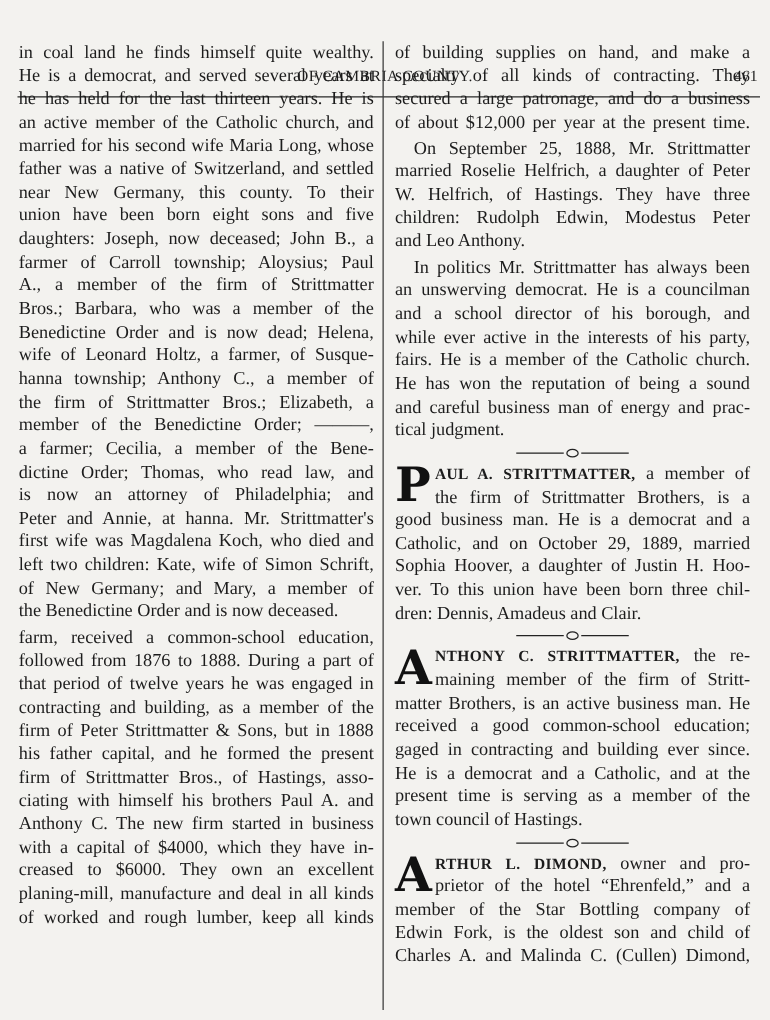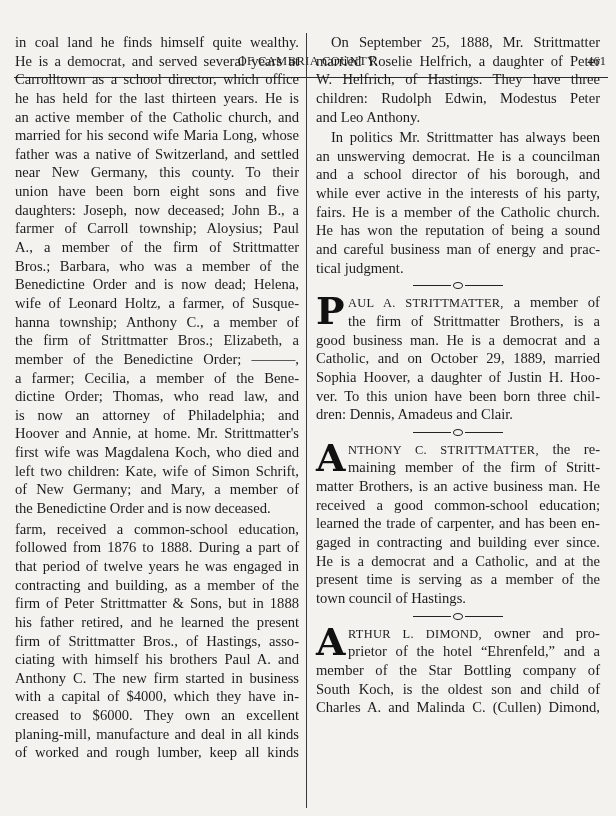"of building supplies on hand," div.para { html: none -> <div> <span>of building supplies on hand, and make a</span> <span>specialty of all kinds of contracting. They</span> <span>secured a large patronage, and do a business</span> <span>of about $12,000 per year at the present time.</span> </div> }
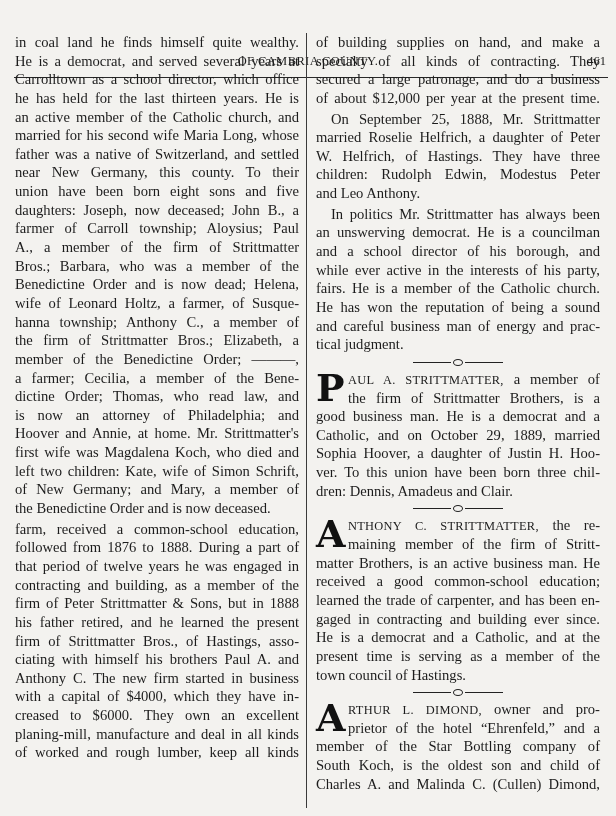"Carrolltown as a school director," span.line { html: <span>Carrolltown as a school director, which office</span> -> none }
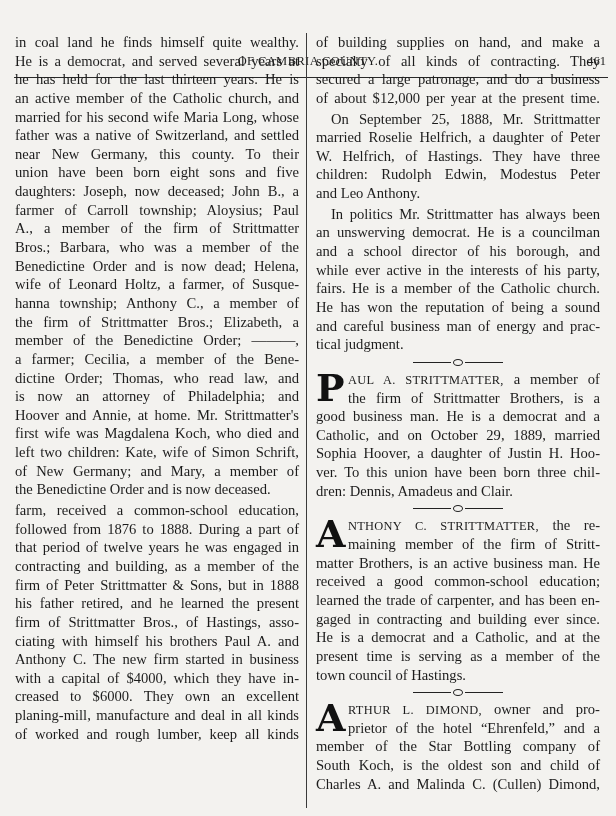"AUL A. STRITTMATTER," .smallcaps-name { font-weight: normal -> bold }
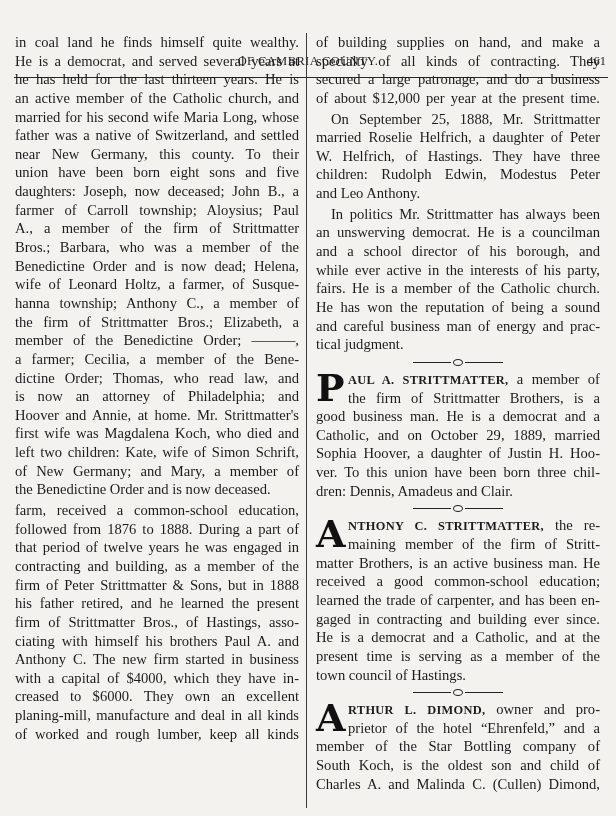"Hoover and Annie, at home." span.line { text: Hoover and Annie, at home -> Peter and Annie, at hanna }
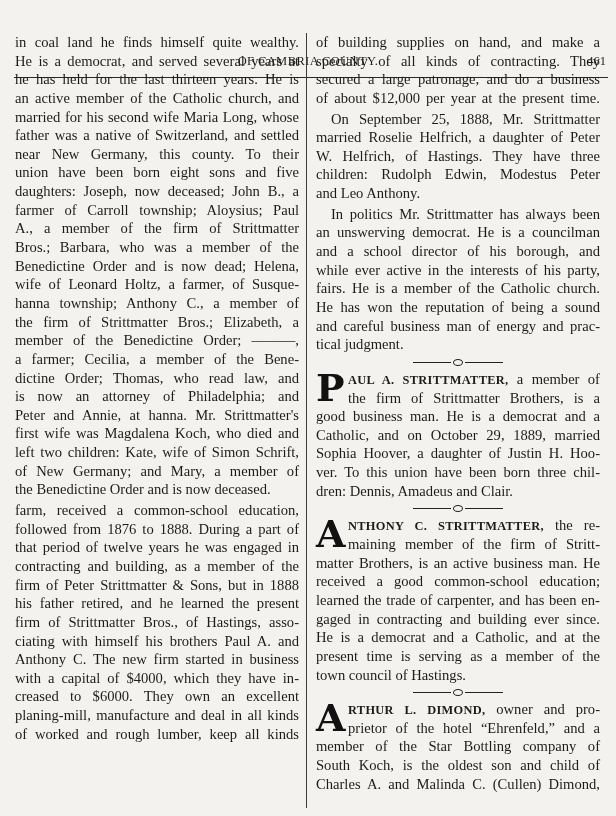"his father retired, and he" span.line { text: retired, and he learned -> capital, and he formed }
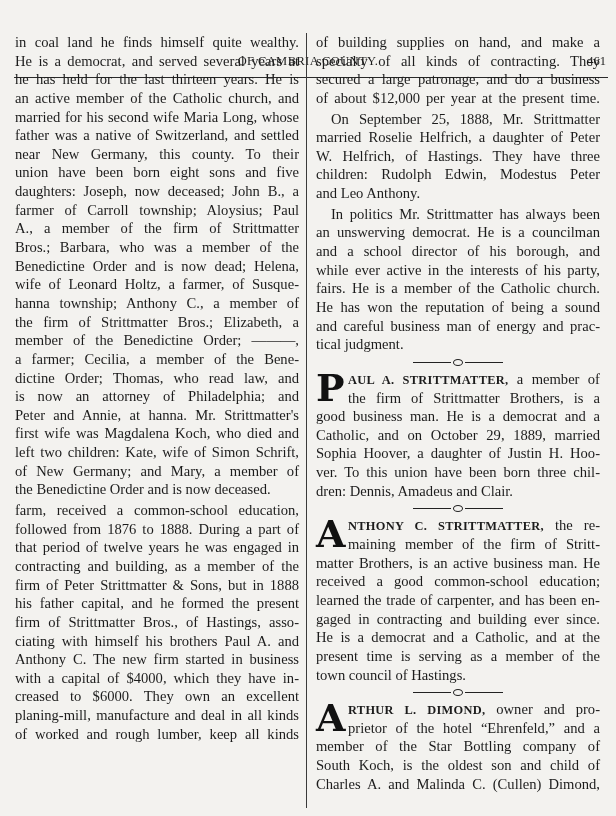"learned the trade of carpenter," span.line { html: <span>learned the trade of carpenter, and has been en-</span> -> none }
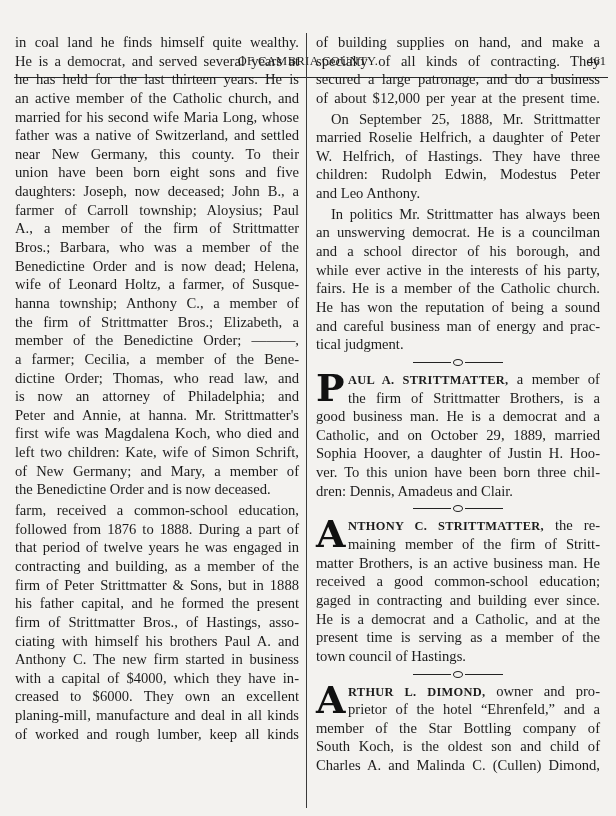"South Koch, is the oldest" span.line { text: South Koch -> Edwin Fork }
